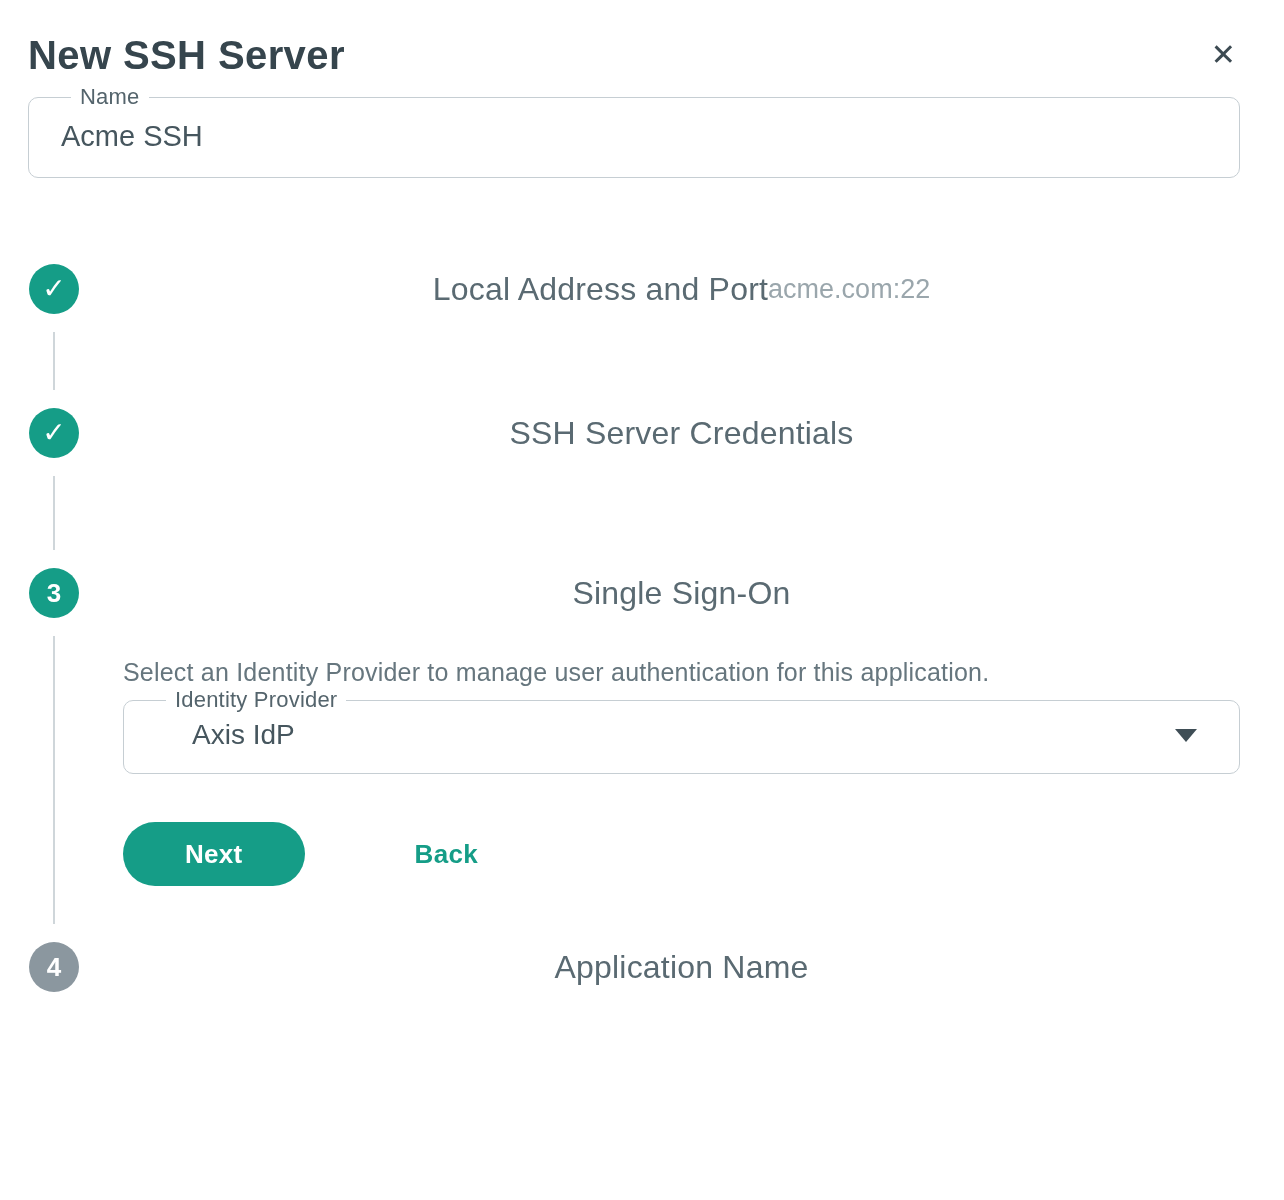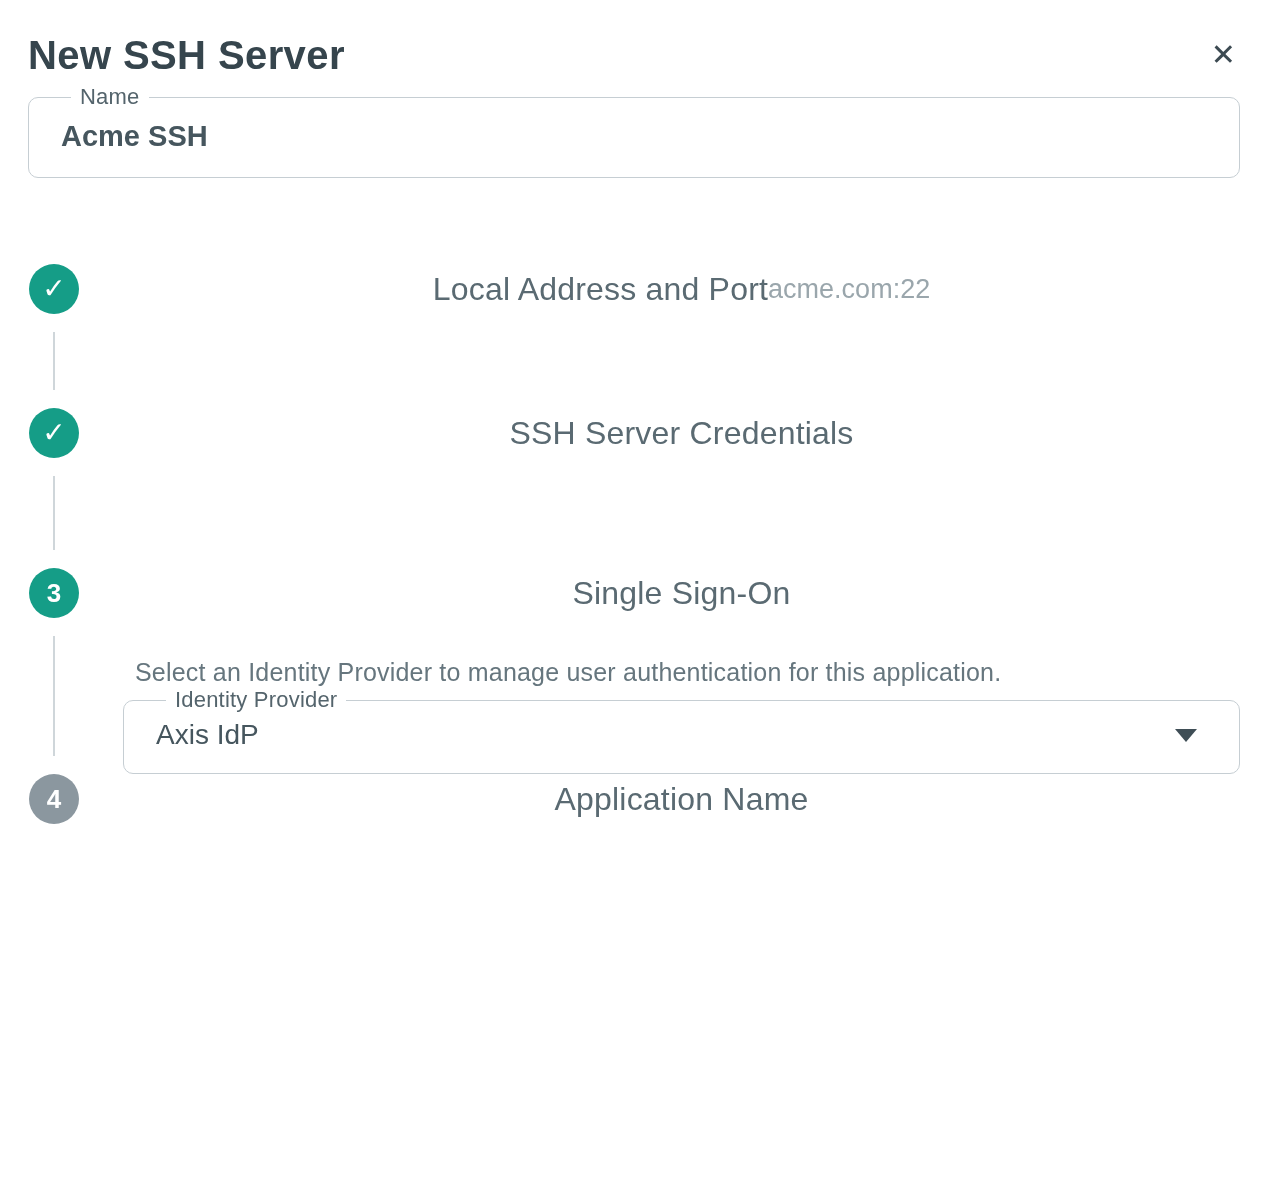"Acme SSH" .field-input { font-weight: bold -> none }
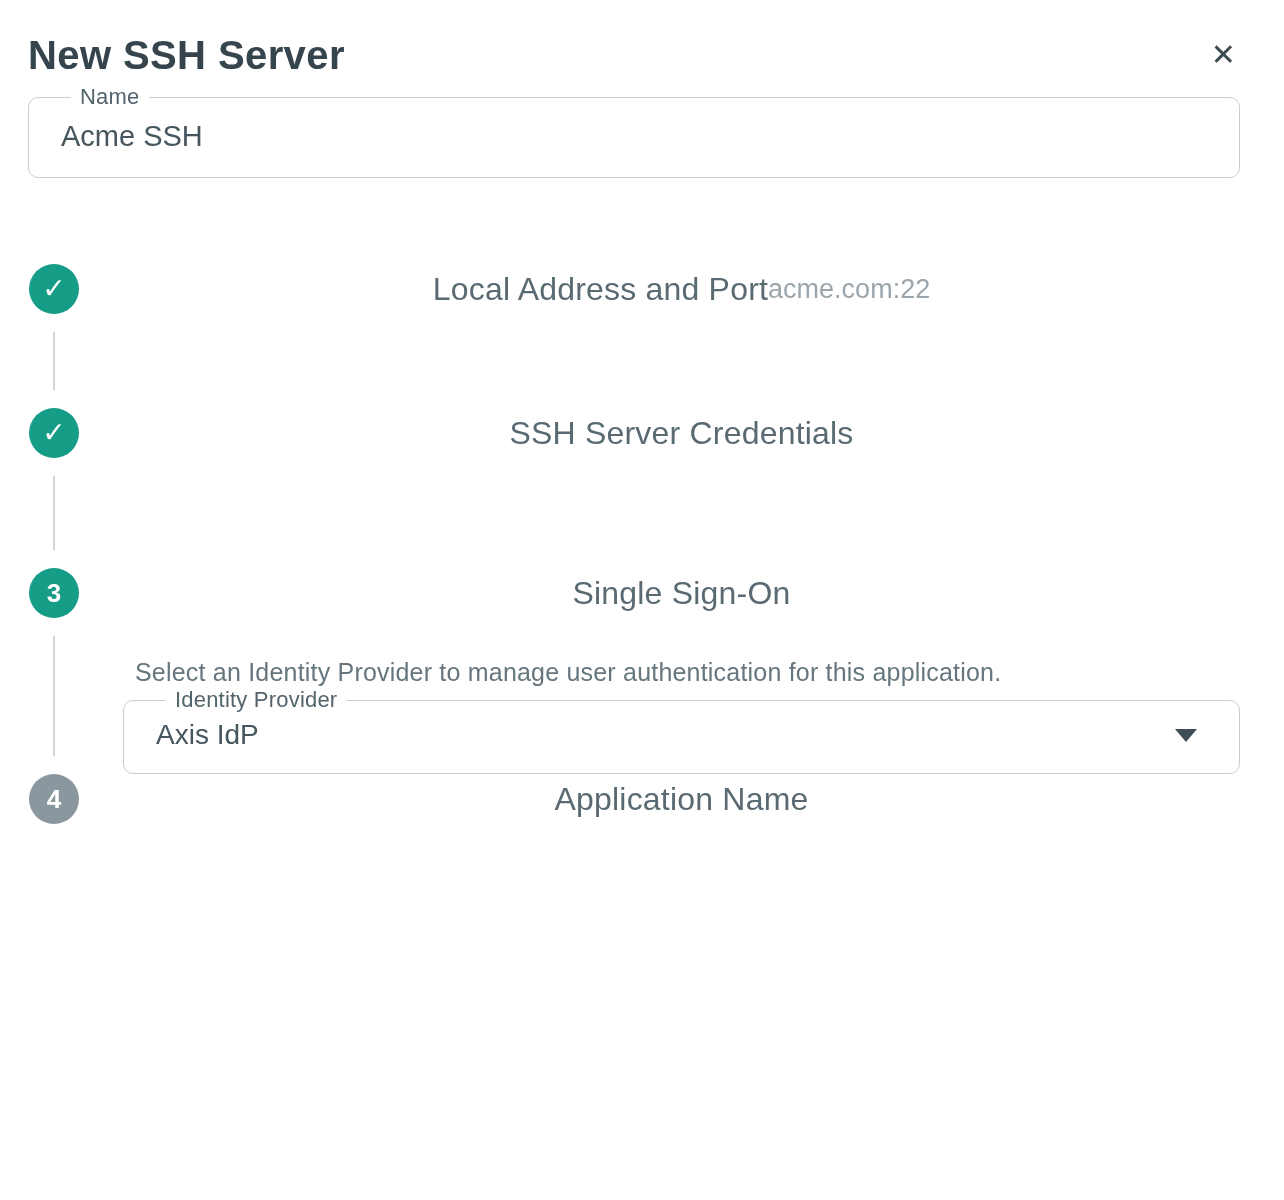"Select an Identity Provider to" .step-desc { margin: 40px 0 0 12px -> 40px 0 0 0 }
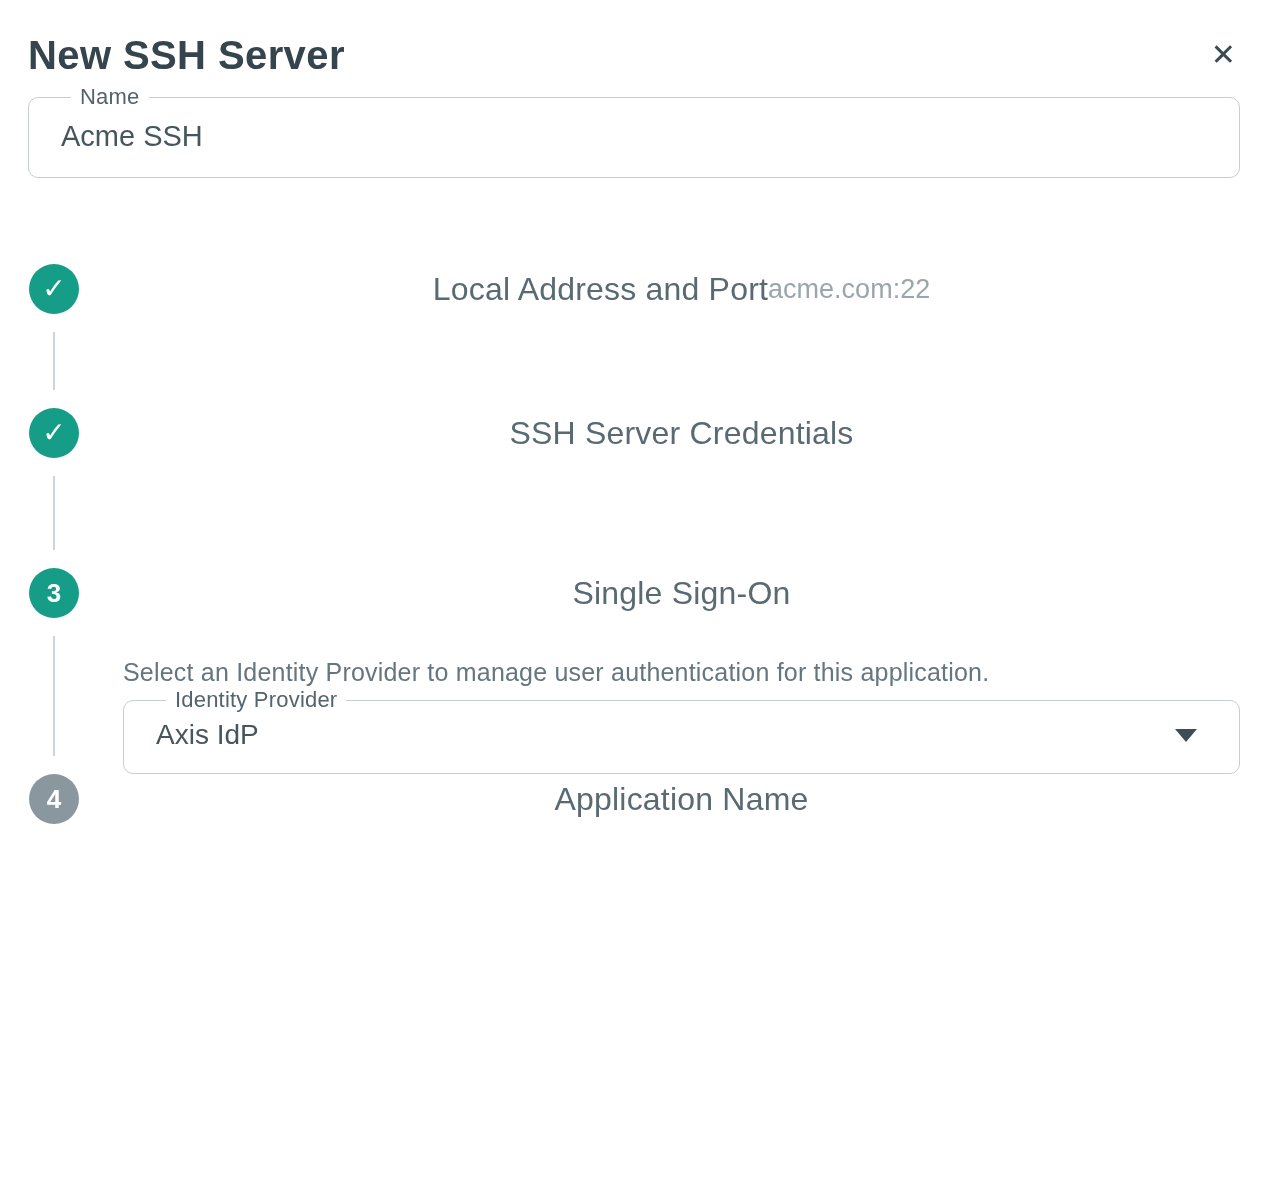"Axis IdP" .idp-row { margin-left: none -> 36px }
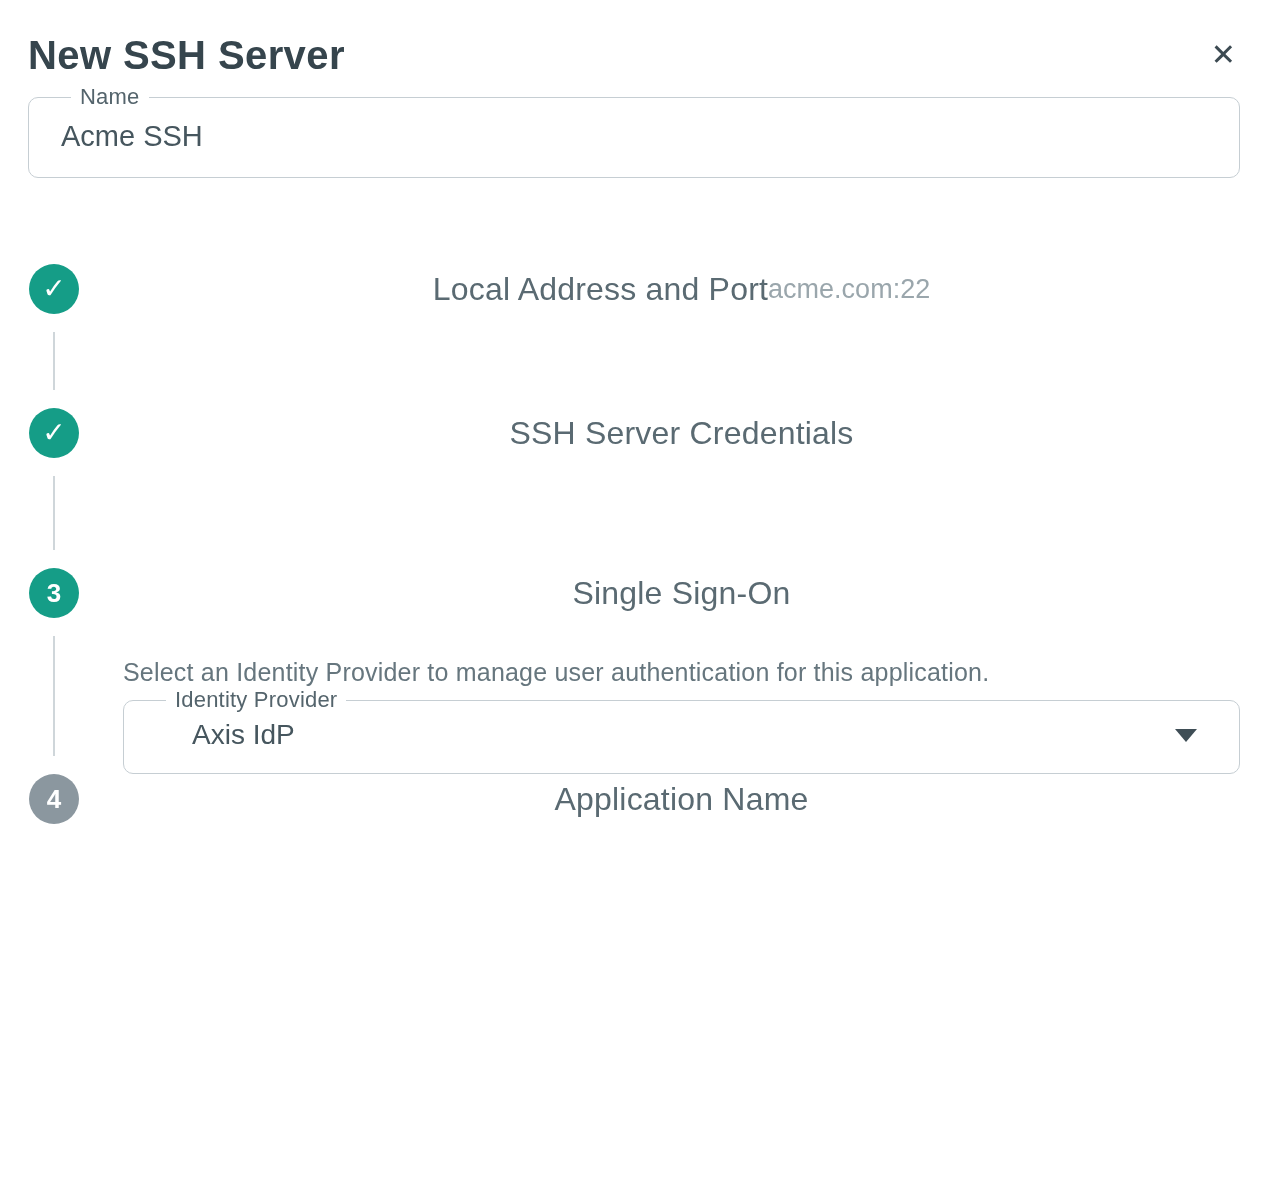"Next" div.buttons { html: none -> <div> <button>Next</button> <button>Back</button> </div> }
